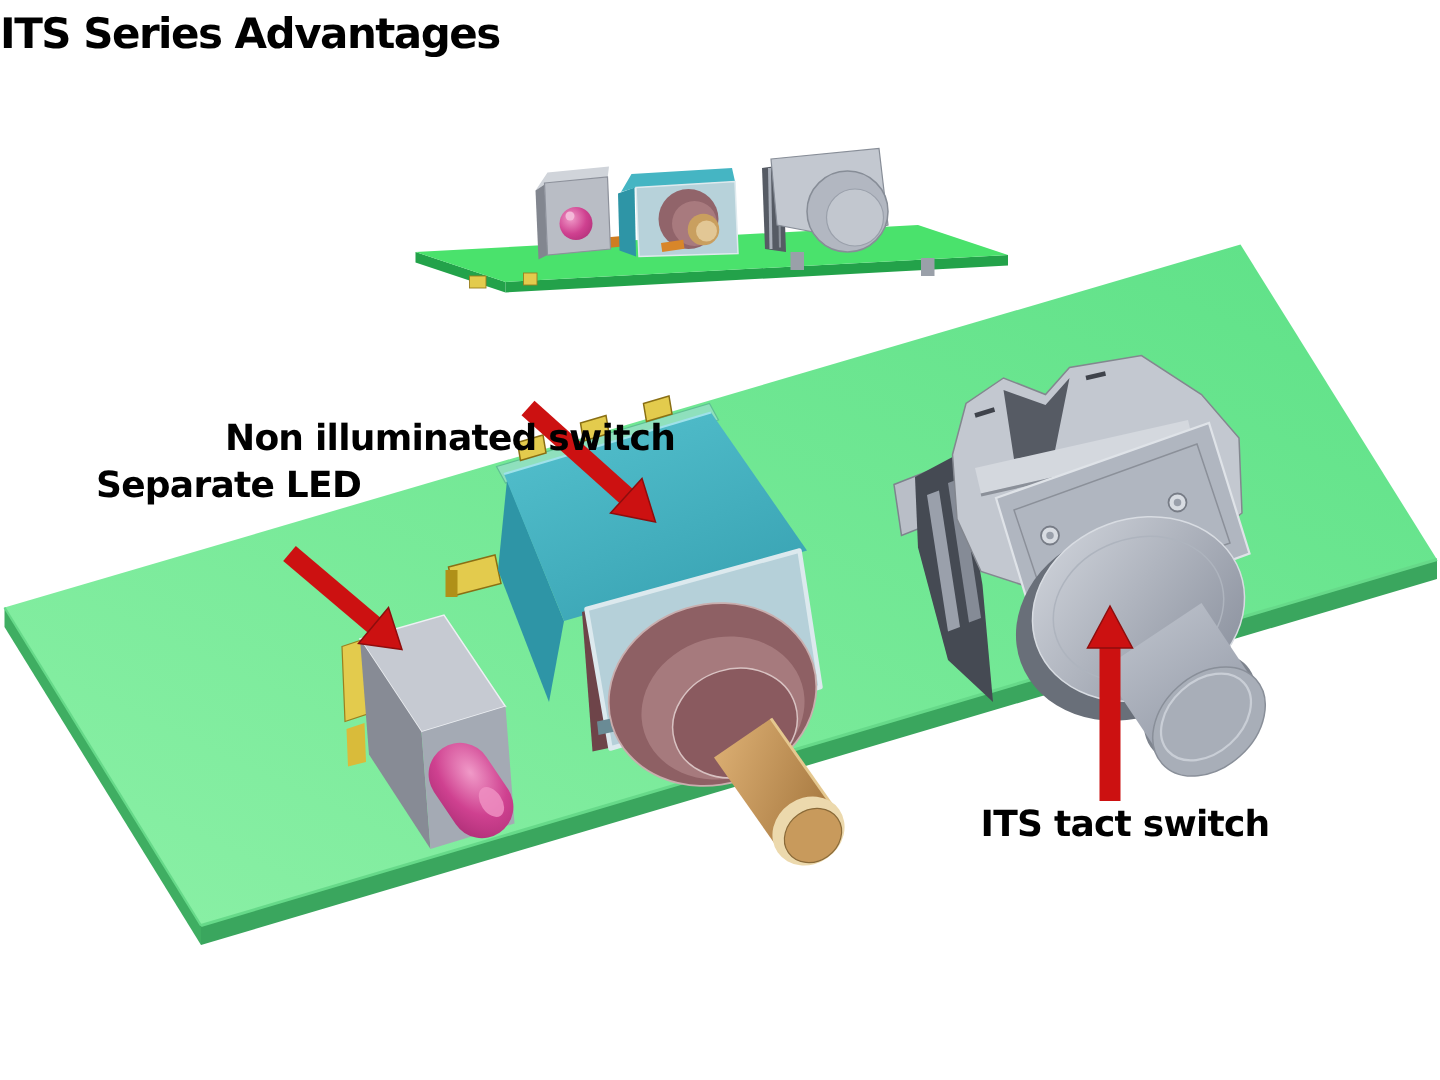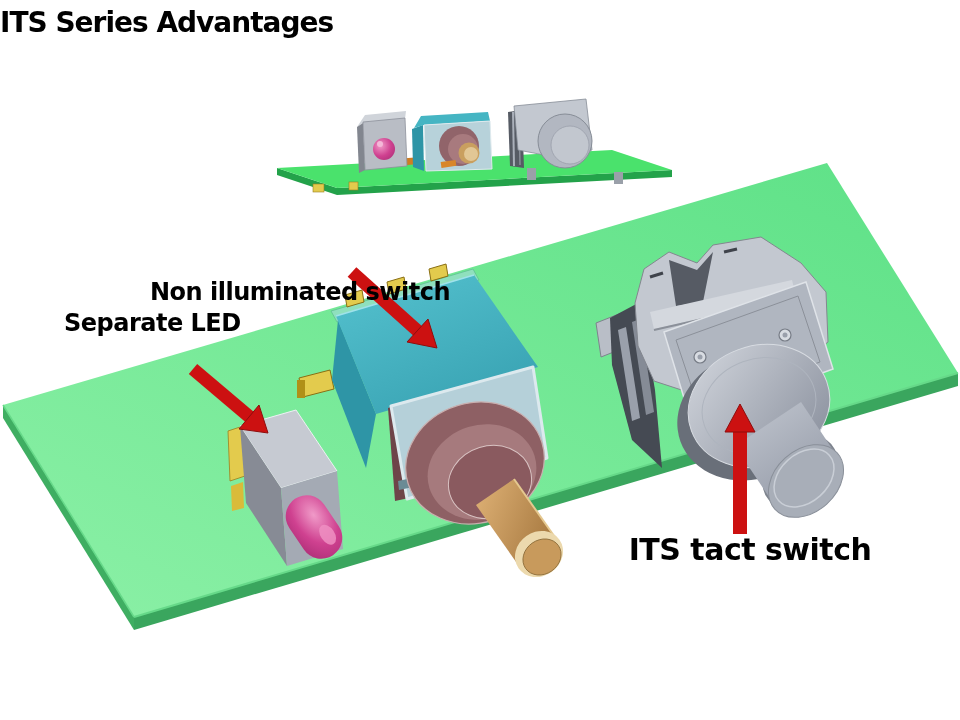"ITS tact switch" #caption-tact { font-size: 30px -> 24px }
